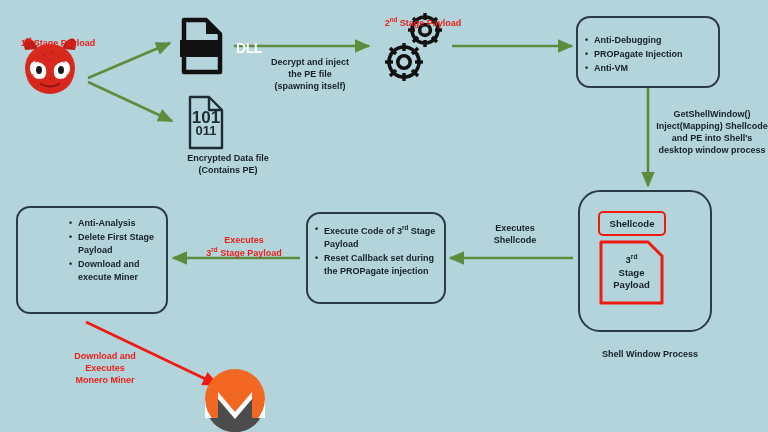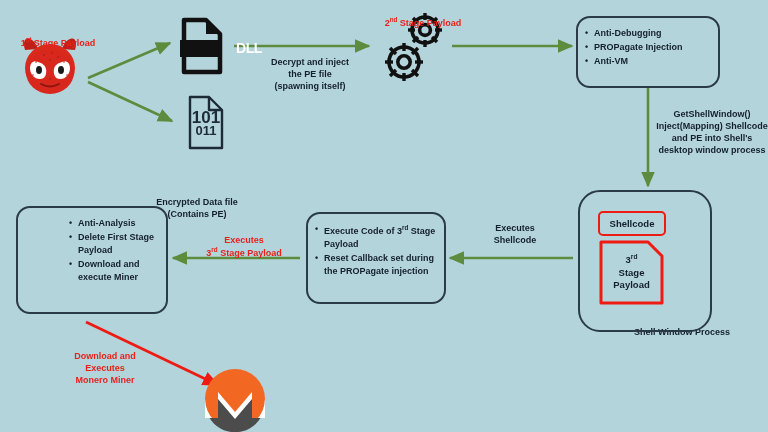"Anti-Debugging" .rbox .inner { padding: 9px 2px 0 0 -> 16px 2px 0 0 }
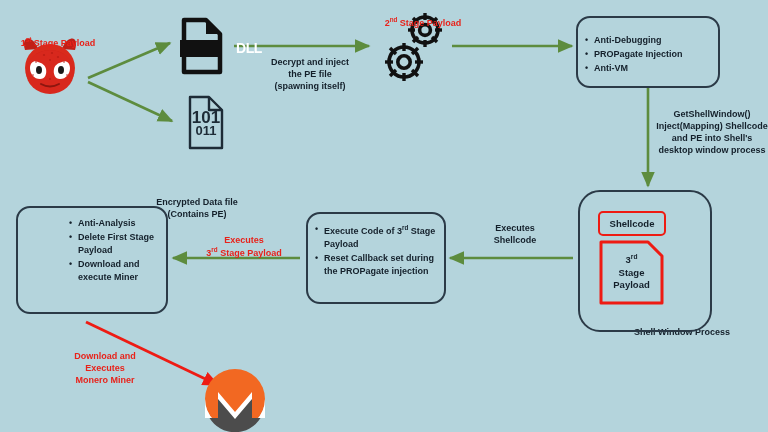"Encrypted Data file" div.lbl { left: 132px -> 163px; margin-top: 44px -> none }
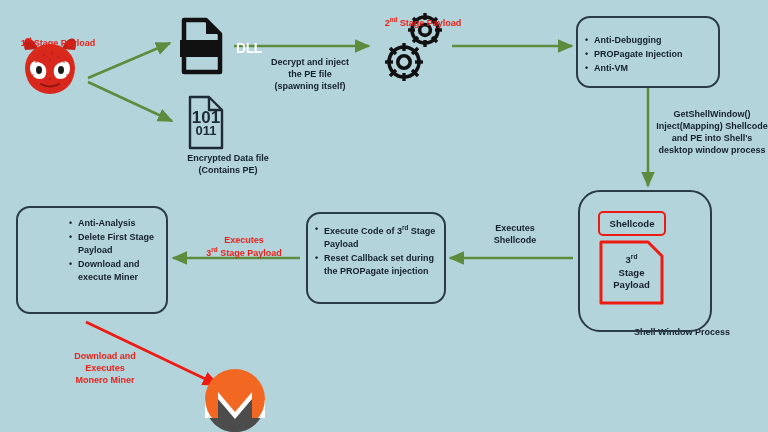"Shell Window Process" div.lbl { text-align: right -> none; top: 326px -> 348px }
